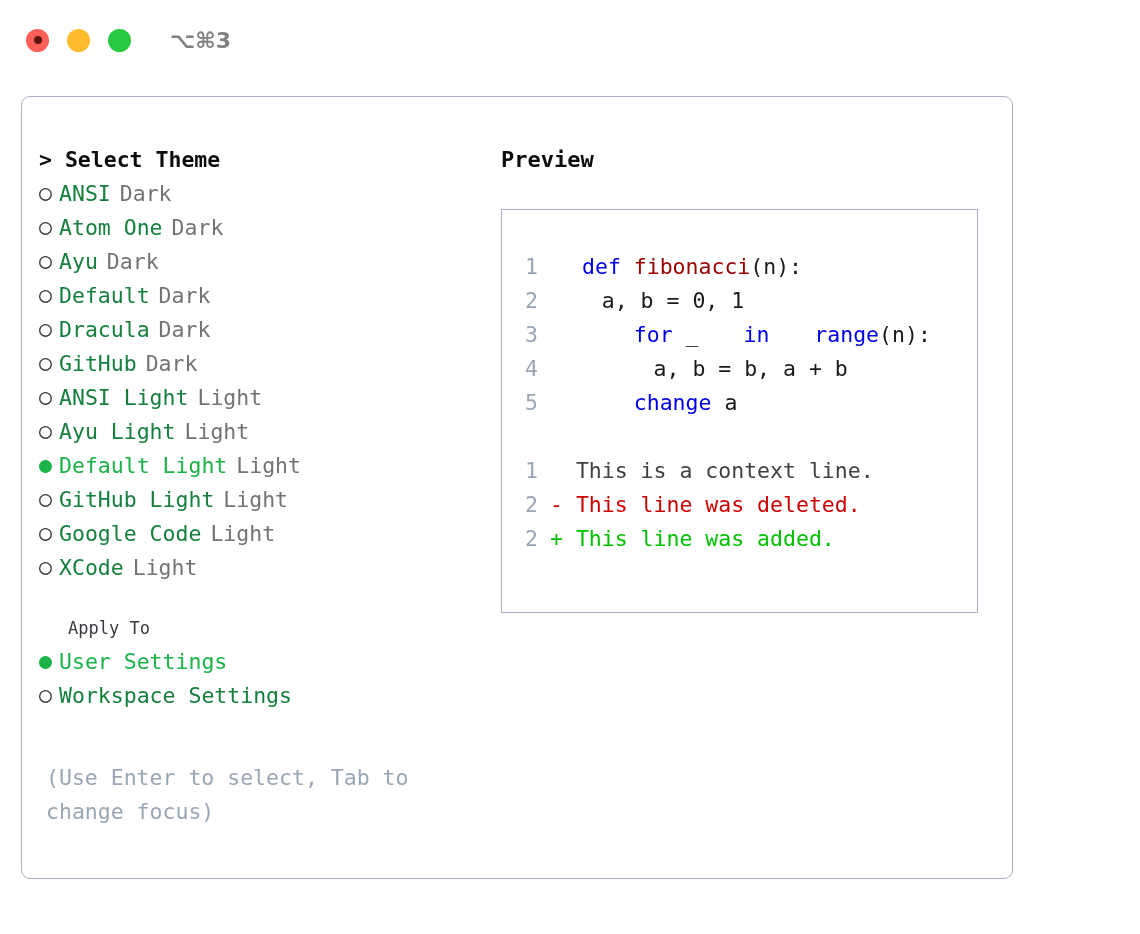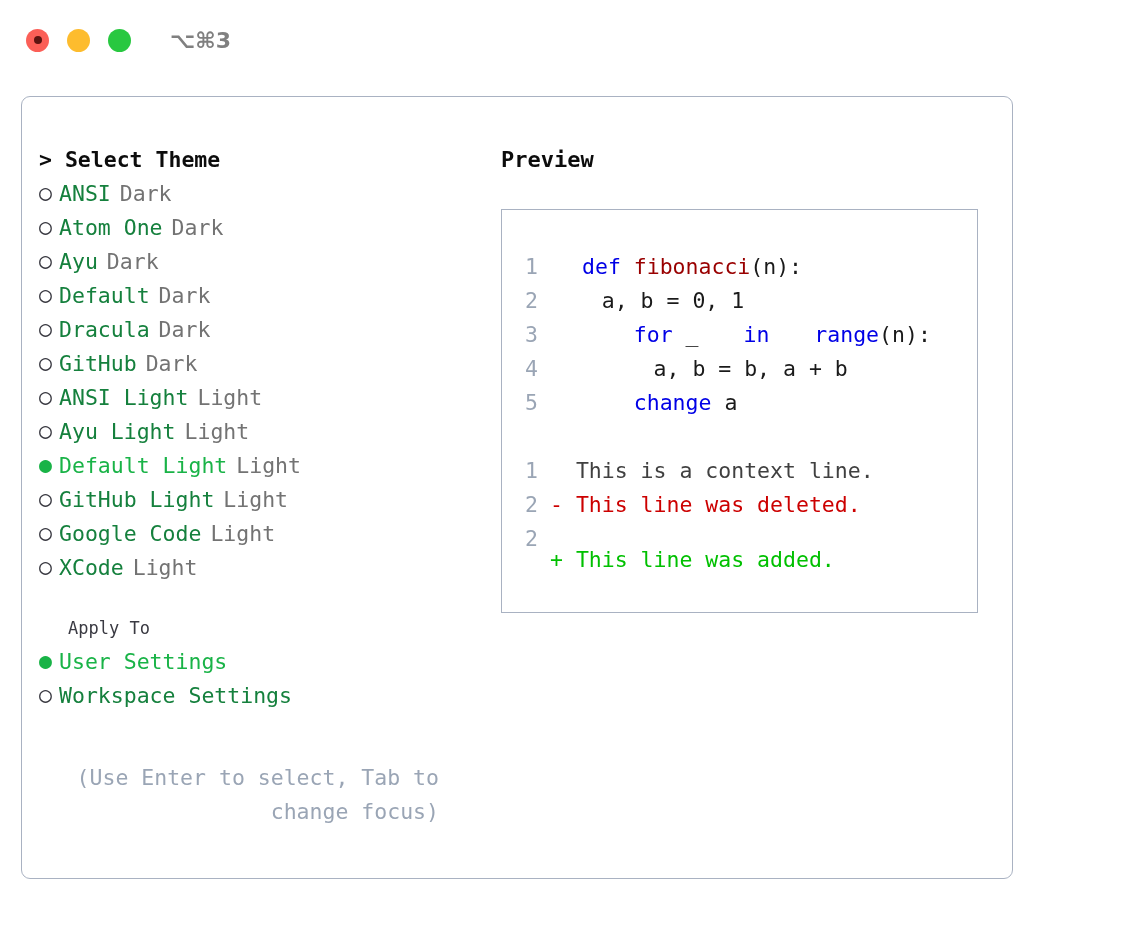"+ This line was added." .diff-add { margin-top: 21px -> none }
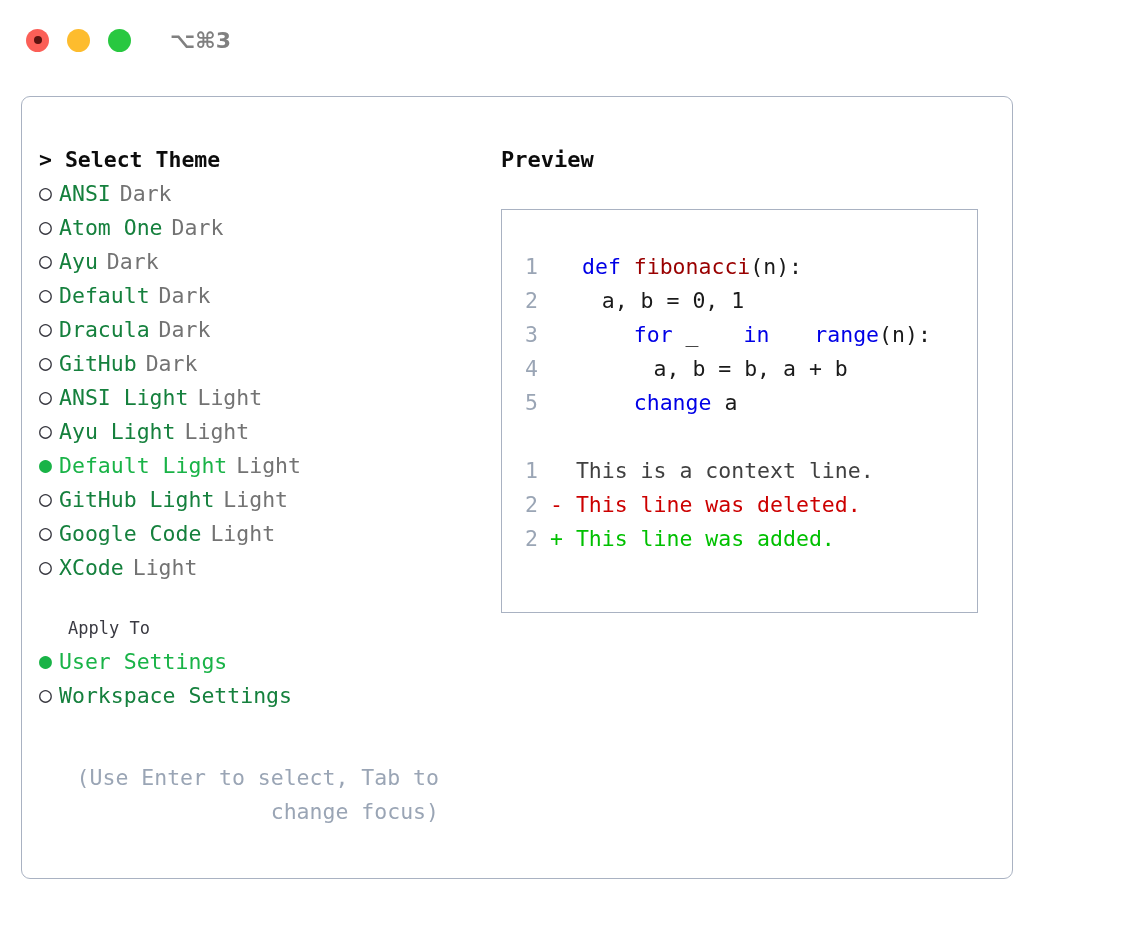"(Use Enter to select, Tab" .hint { left: 17px -> 24px; text-align: right -> none }
